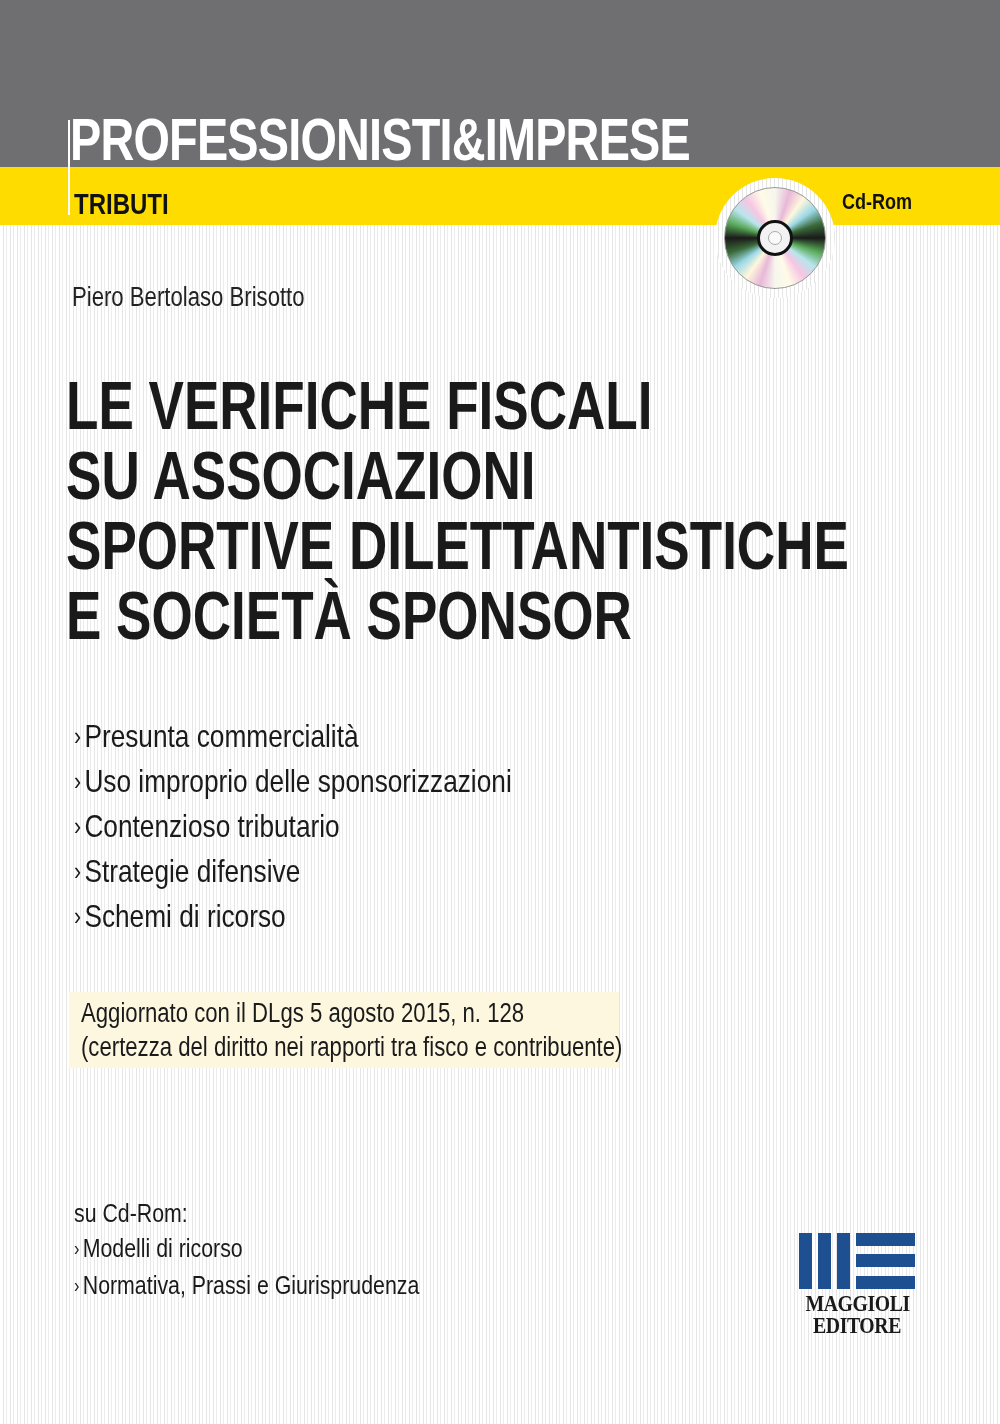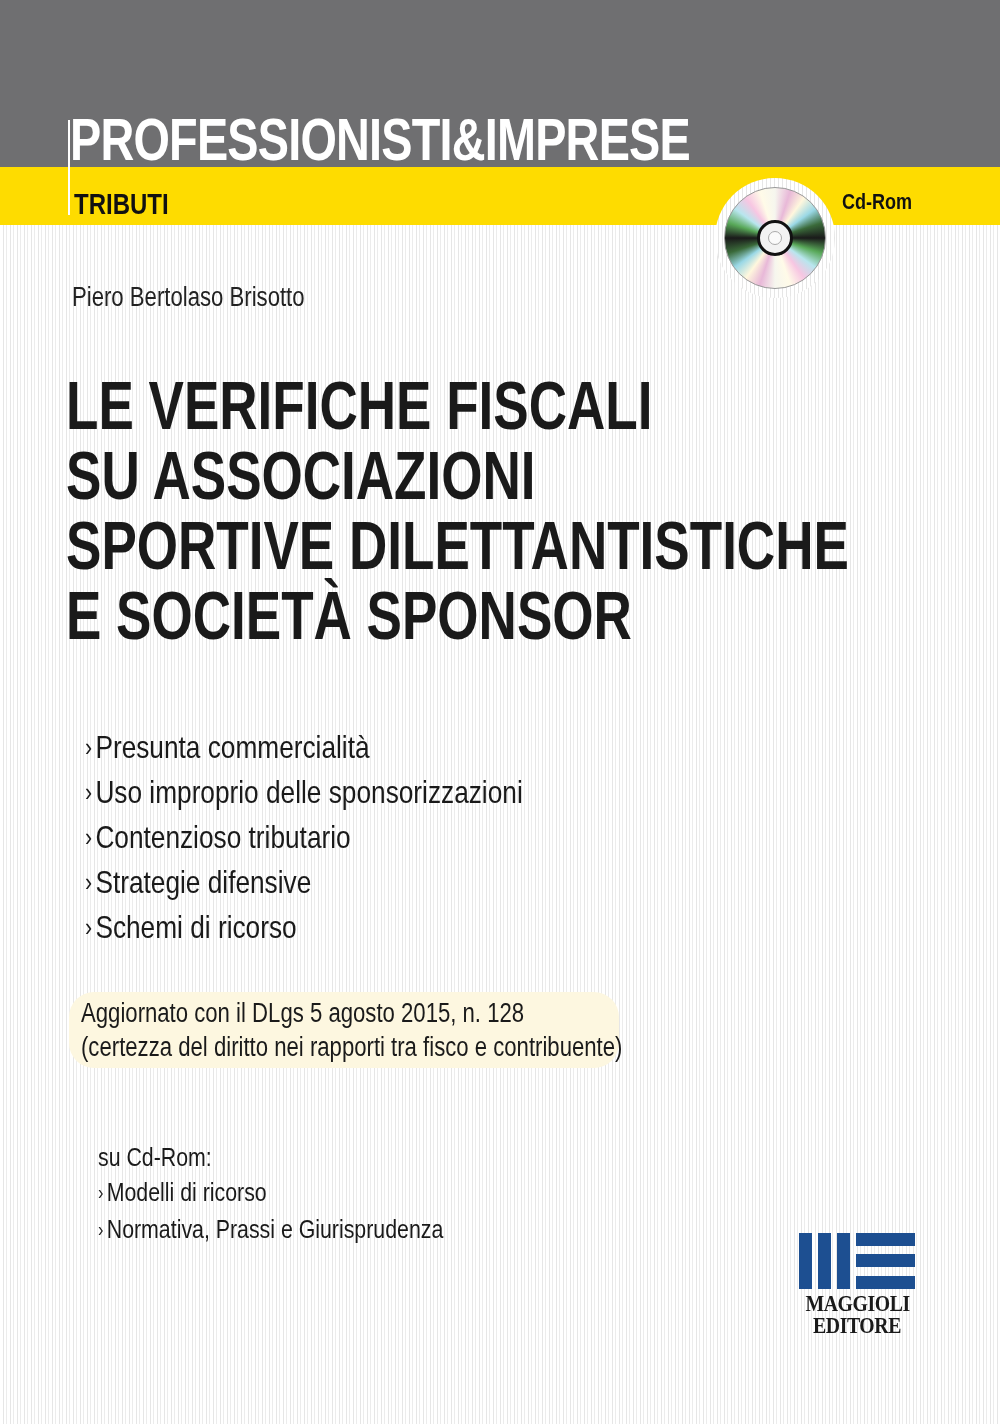"›Presunta commercialità" .bullets { margin: 15px -> 4px }
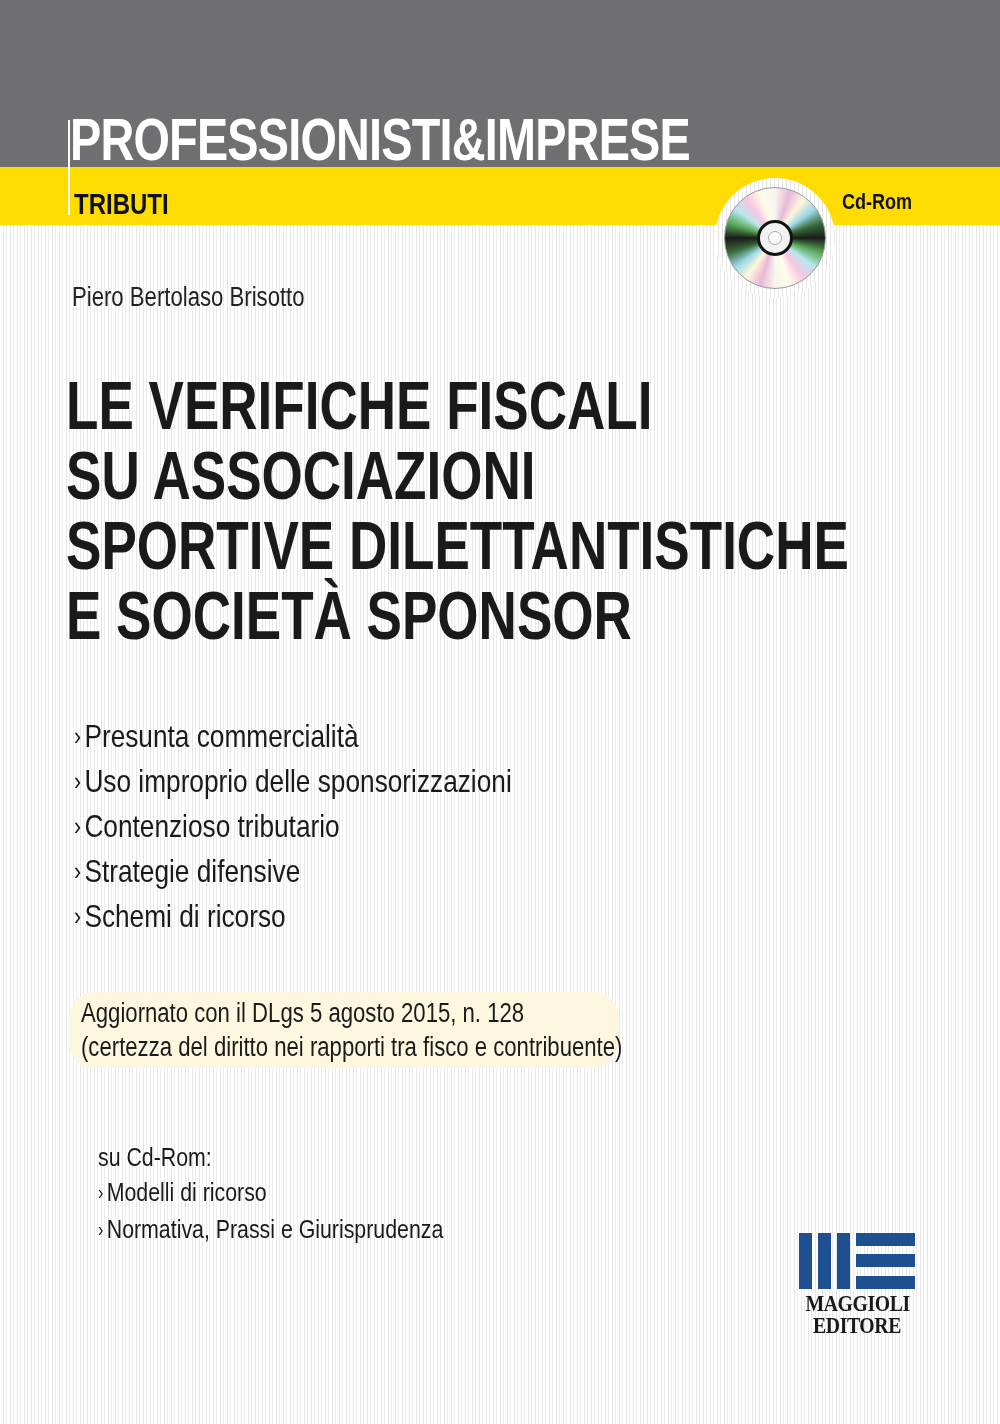"Aggiornato con il DLgs 5" .update-box { border-radius: 25px -> none }
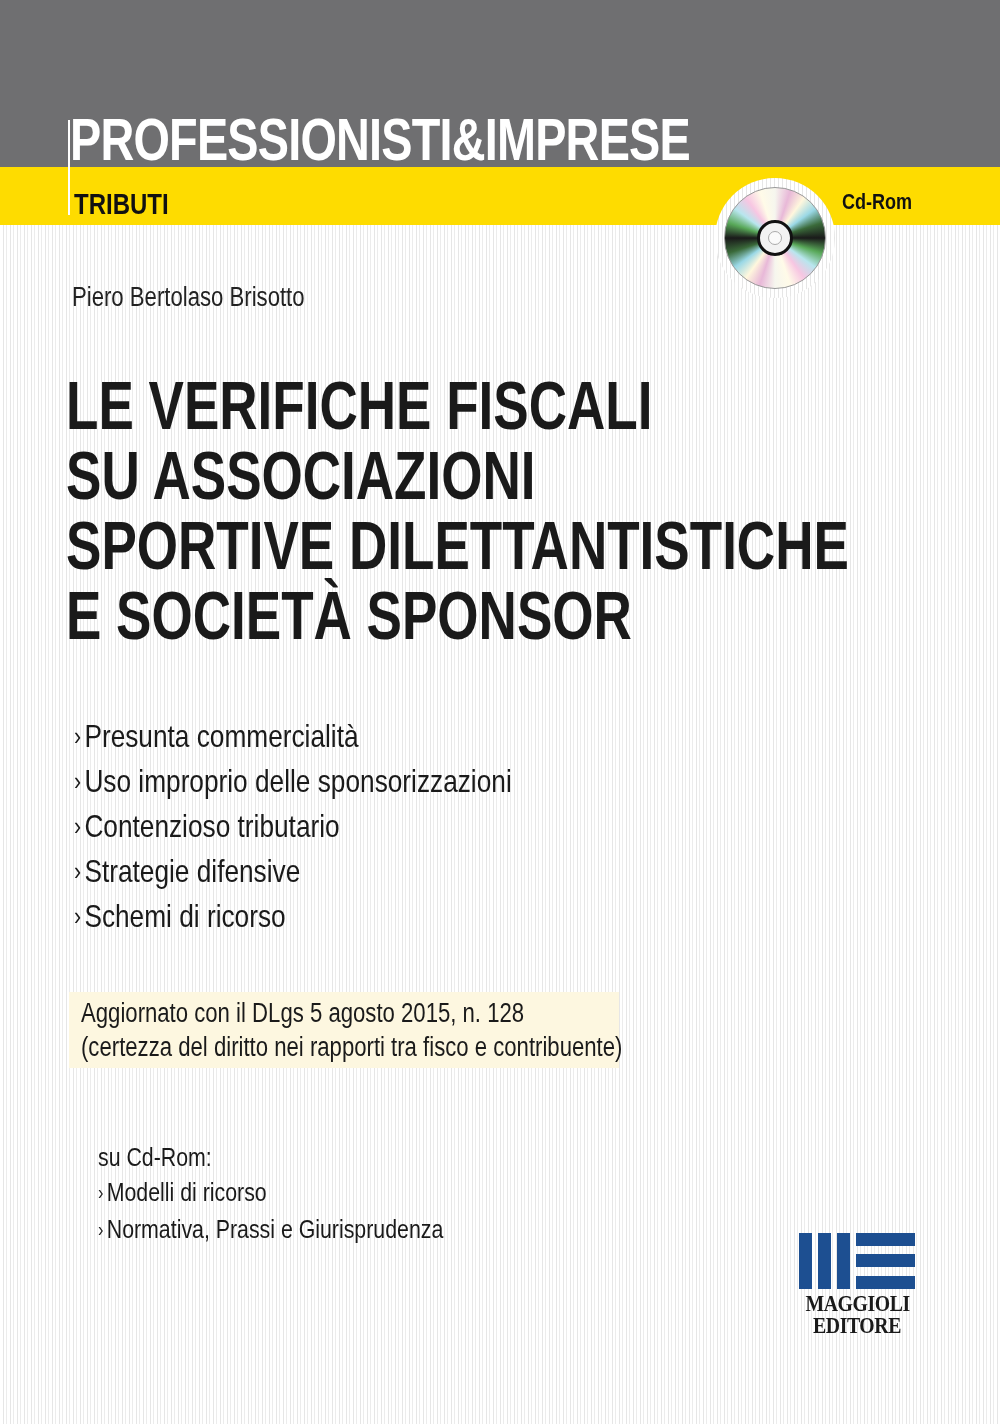"su Cd-Rom:" .cd-contents { margin-left: 24px -> none; top: 1140px -> 1196px }
